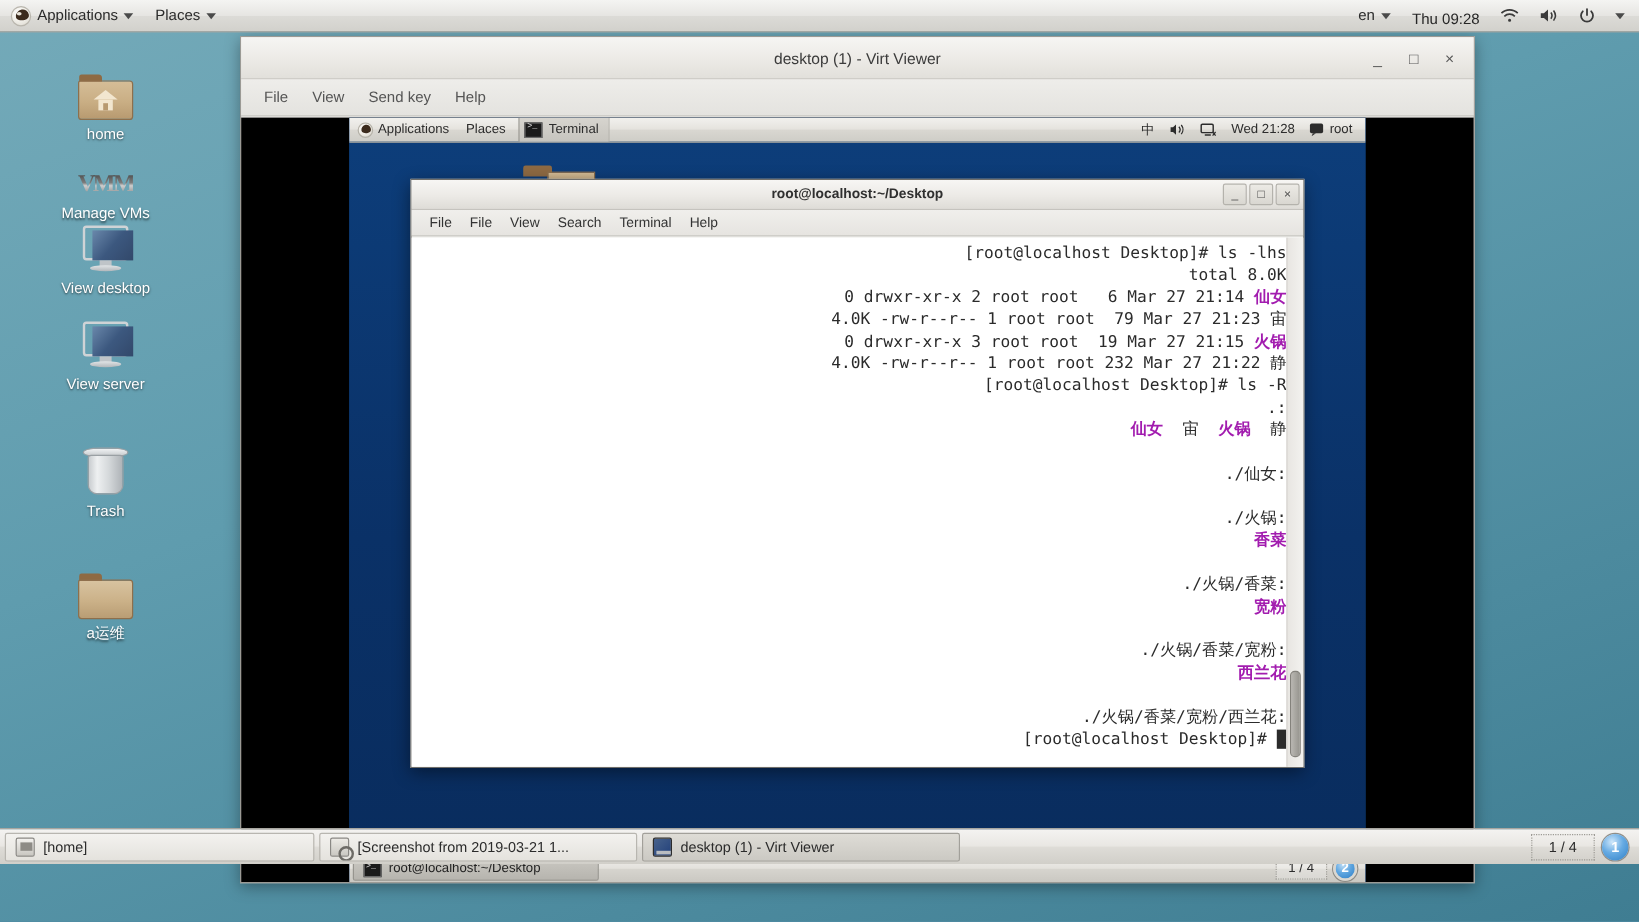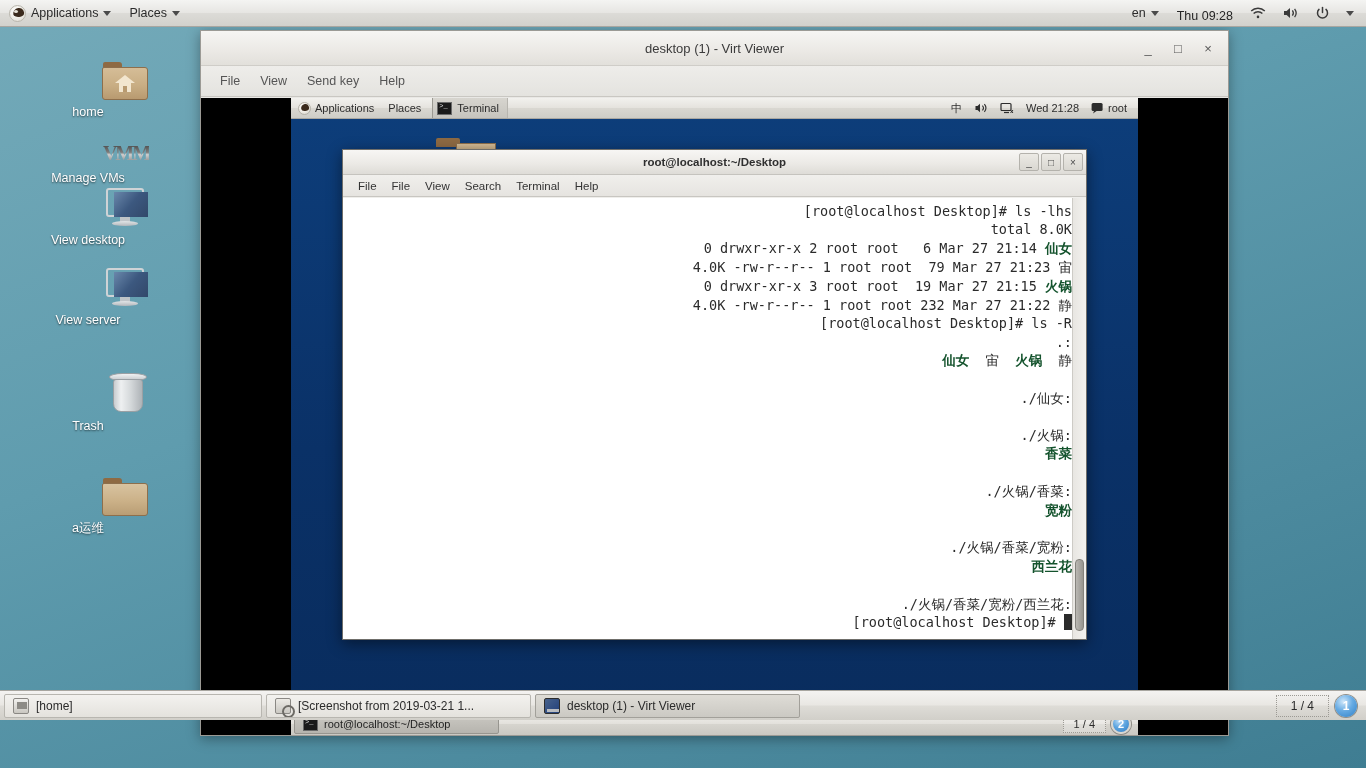"VMM" .dicon .glyph { justify-content: flex-end -> center }
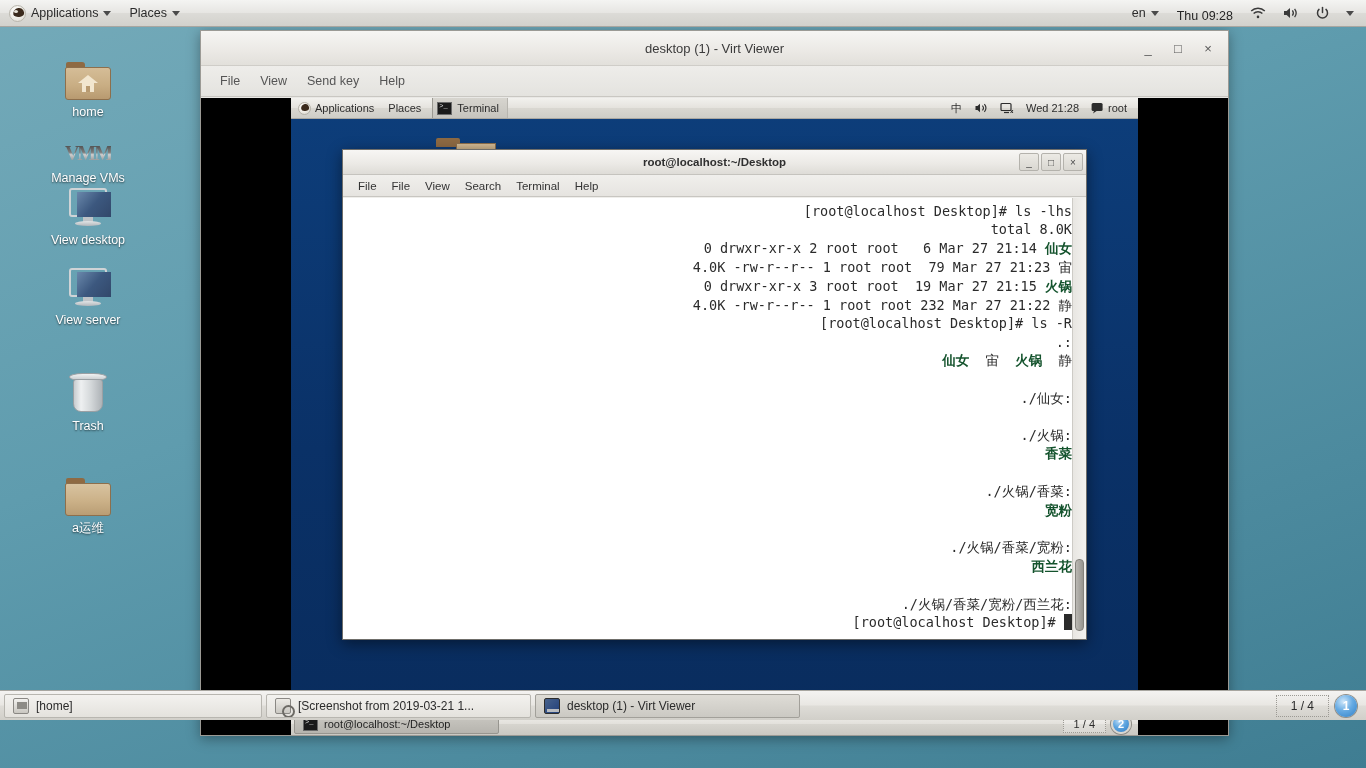"仙女" .tw-text .b { color: #14532d -> #a21caf; font-family: Liberation Serif, serif -> none }
